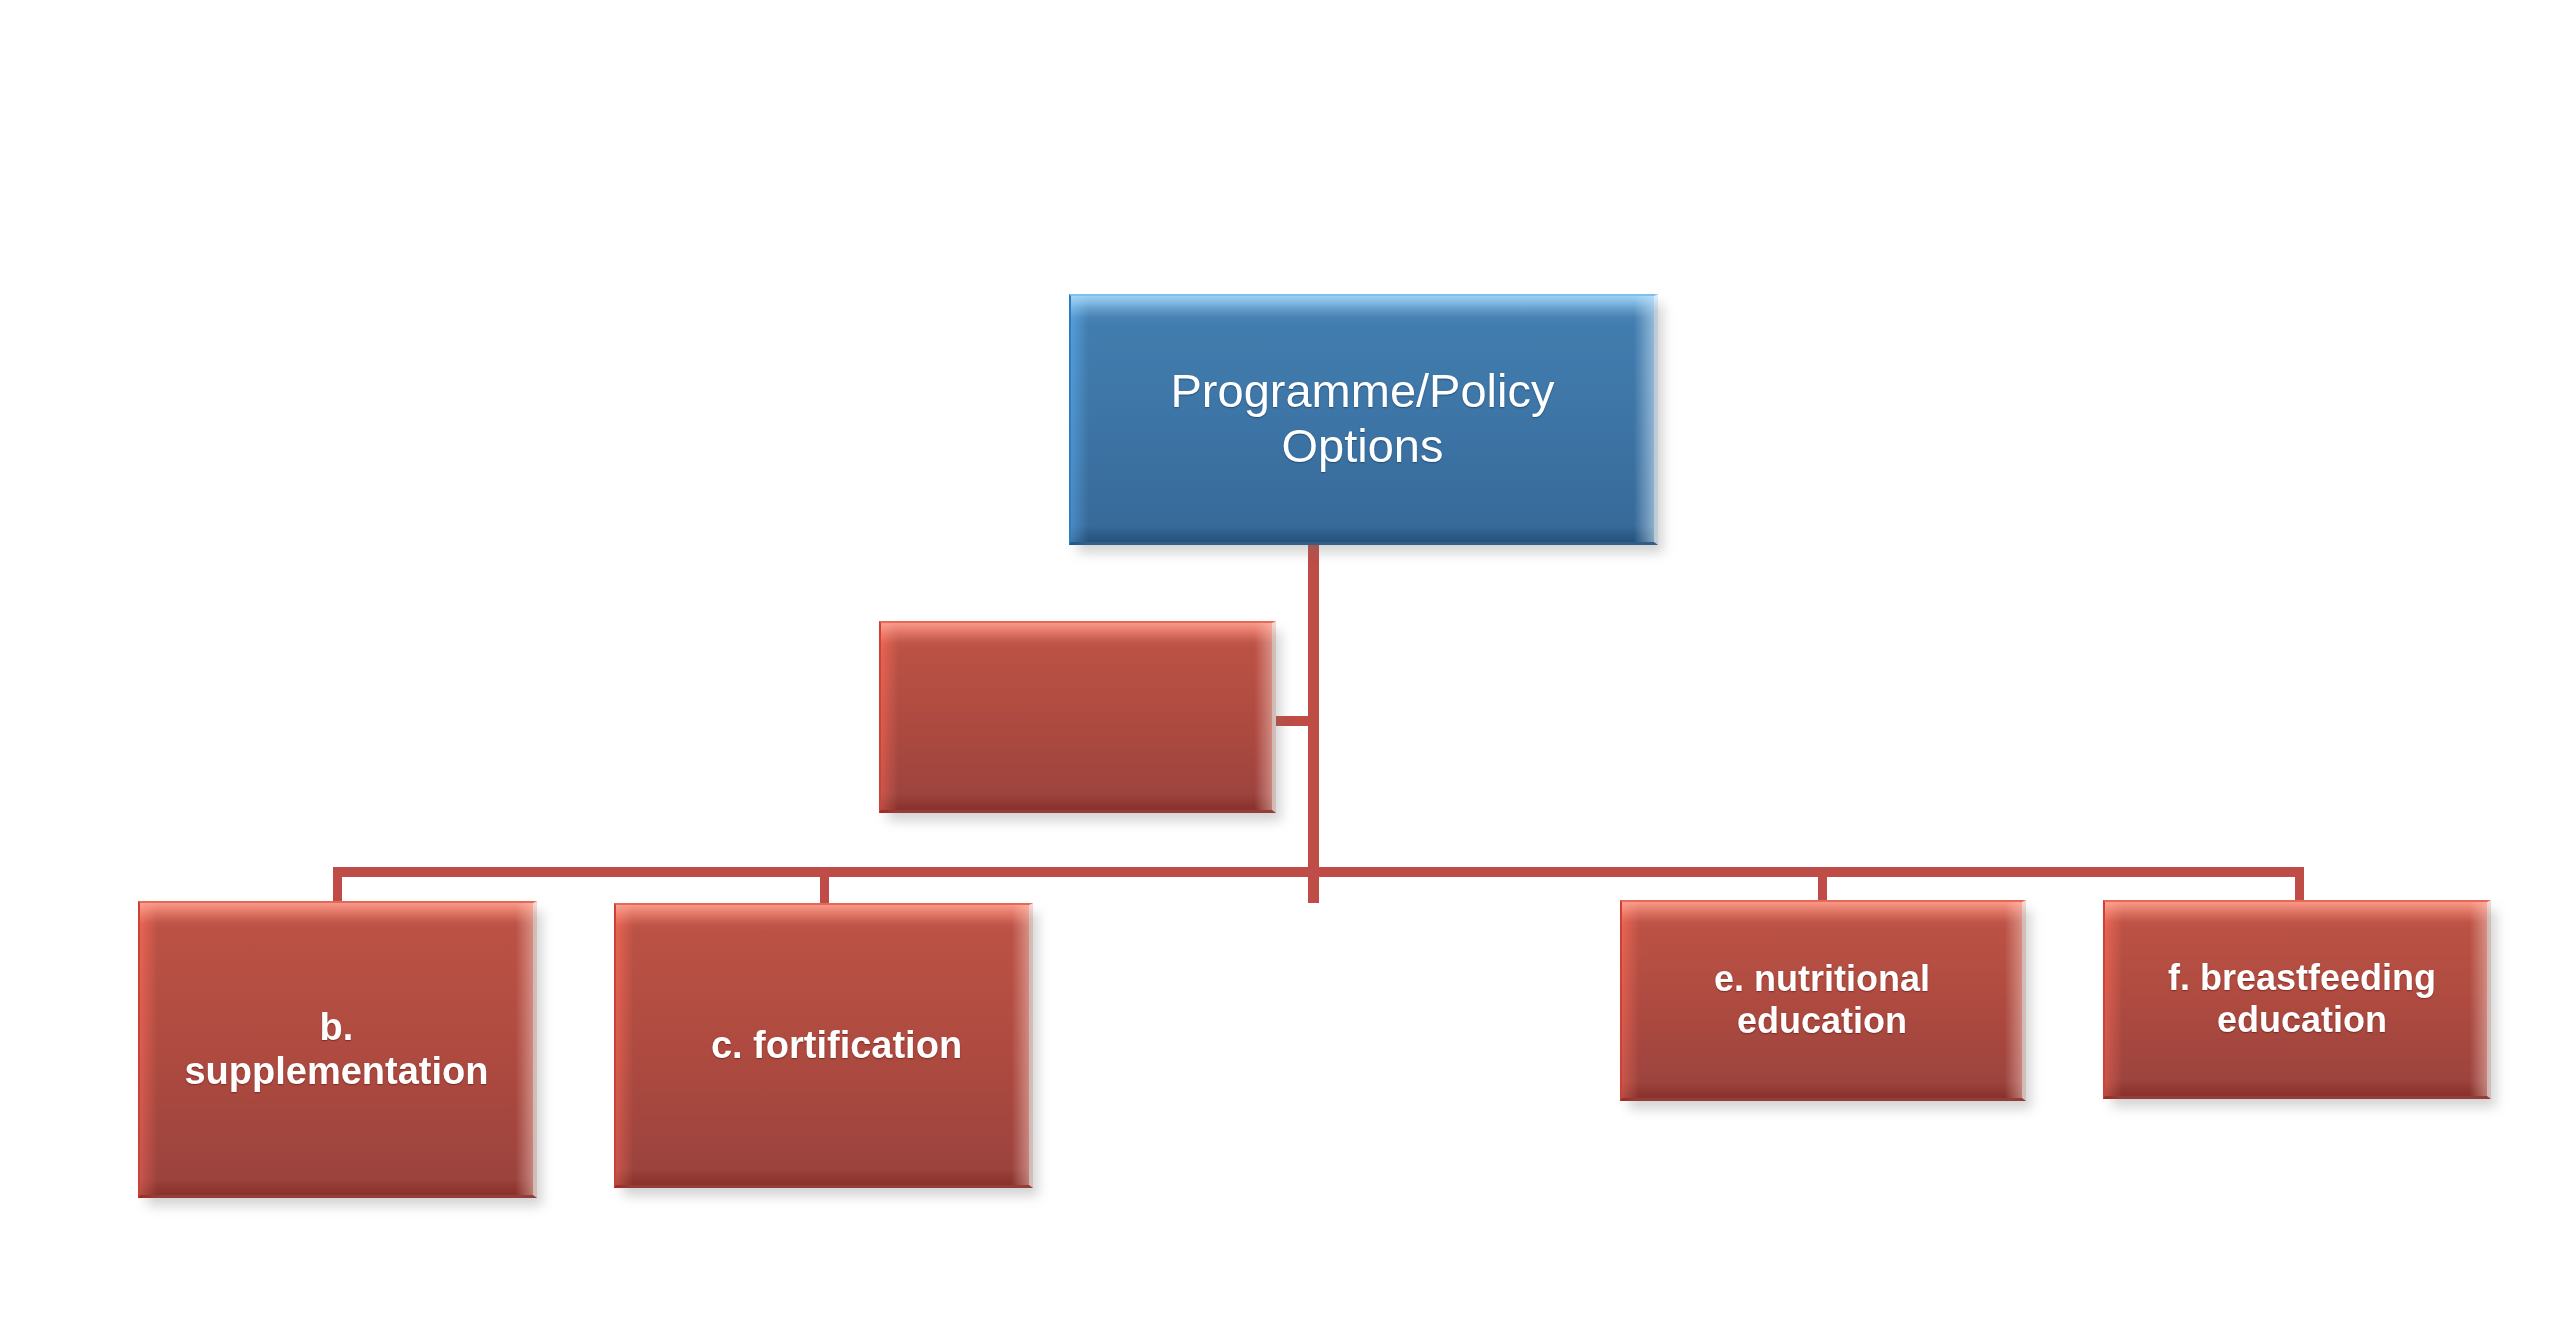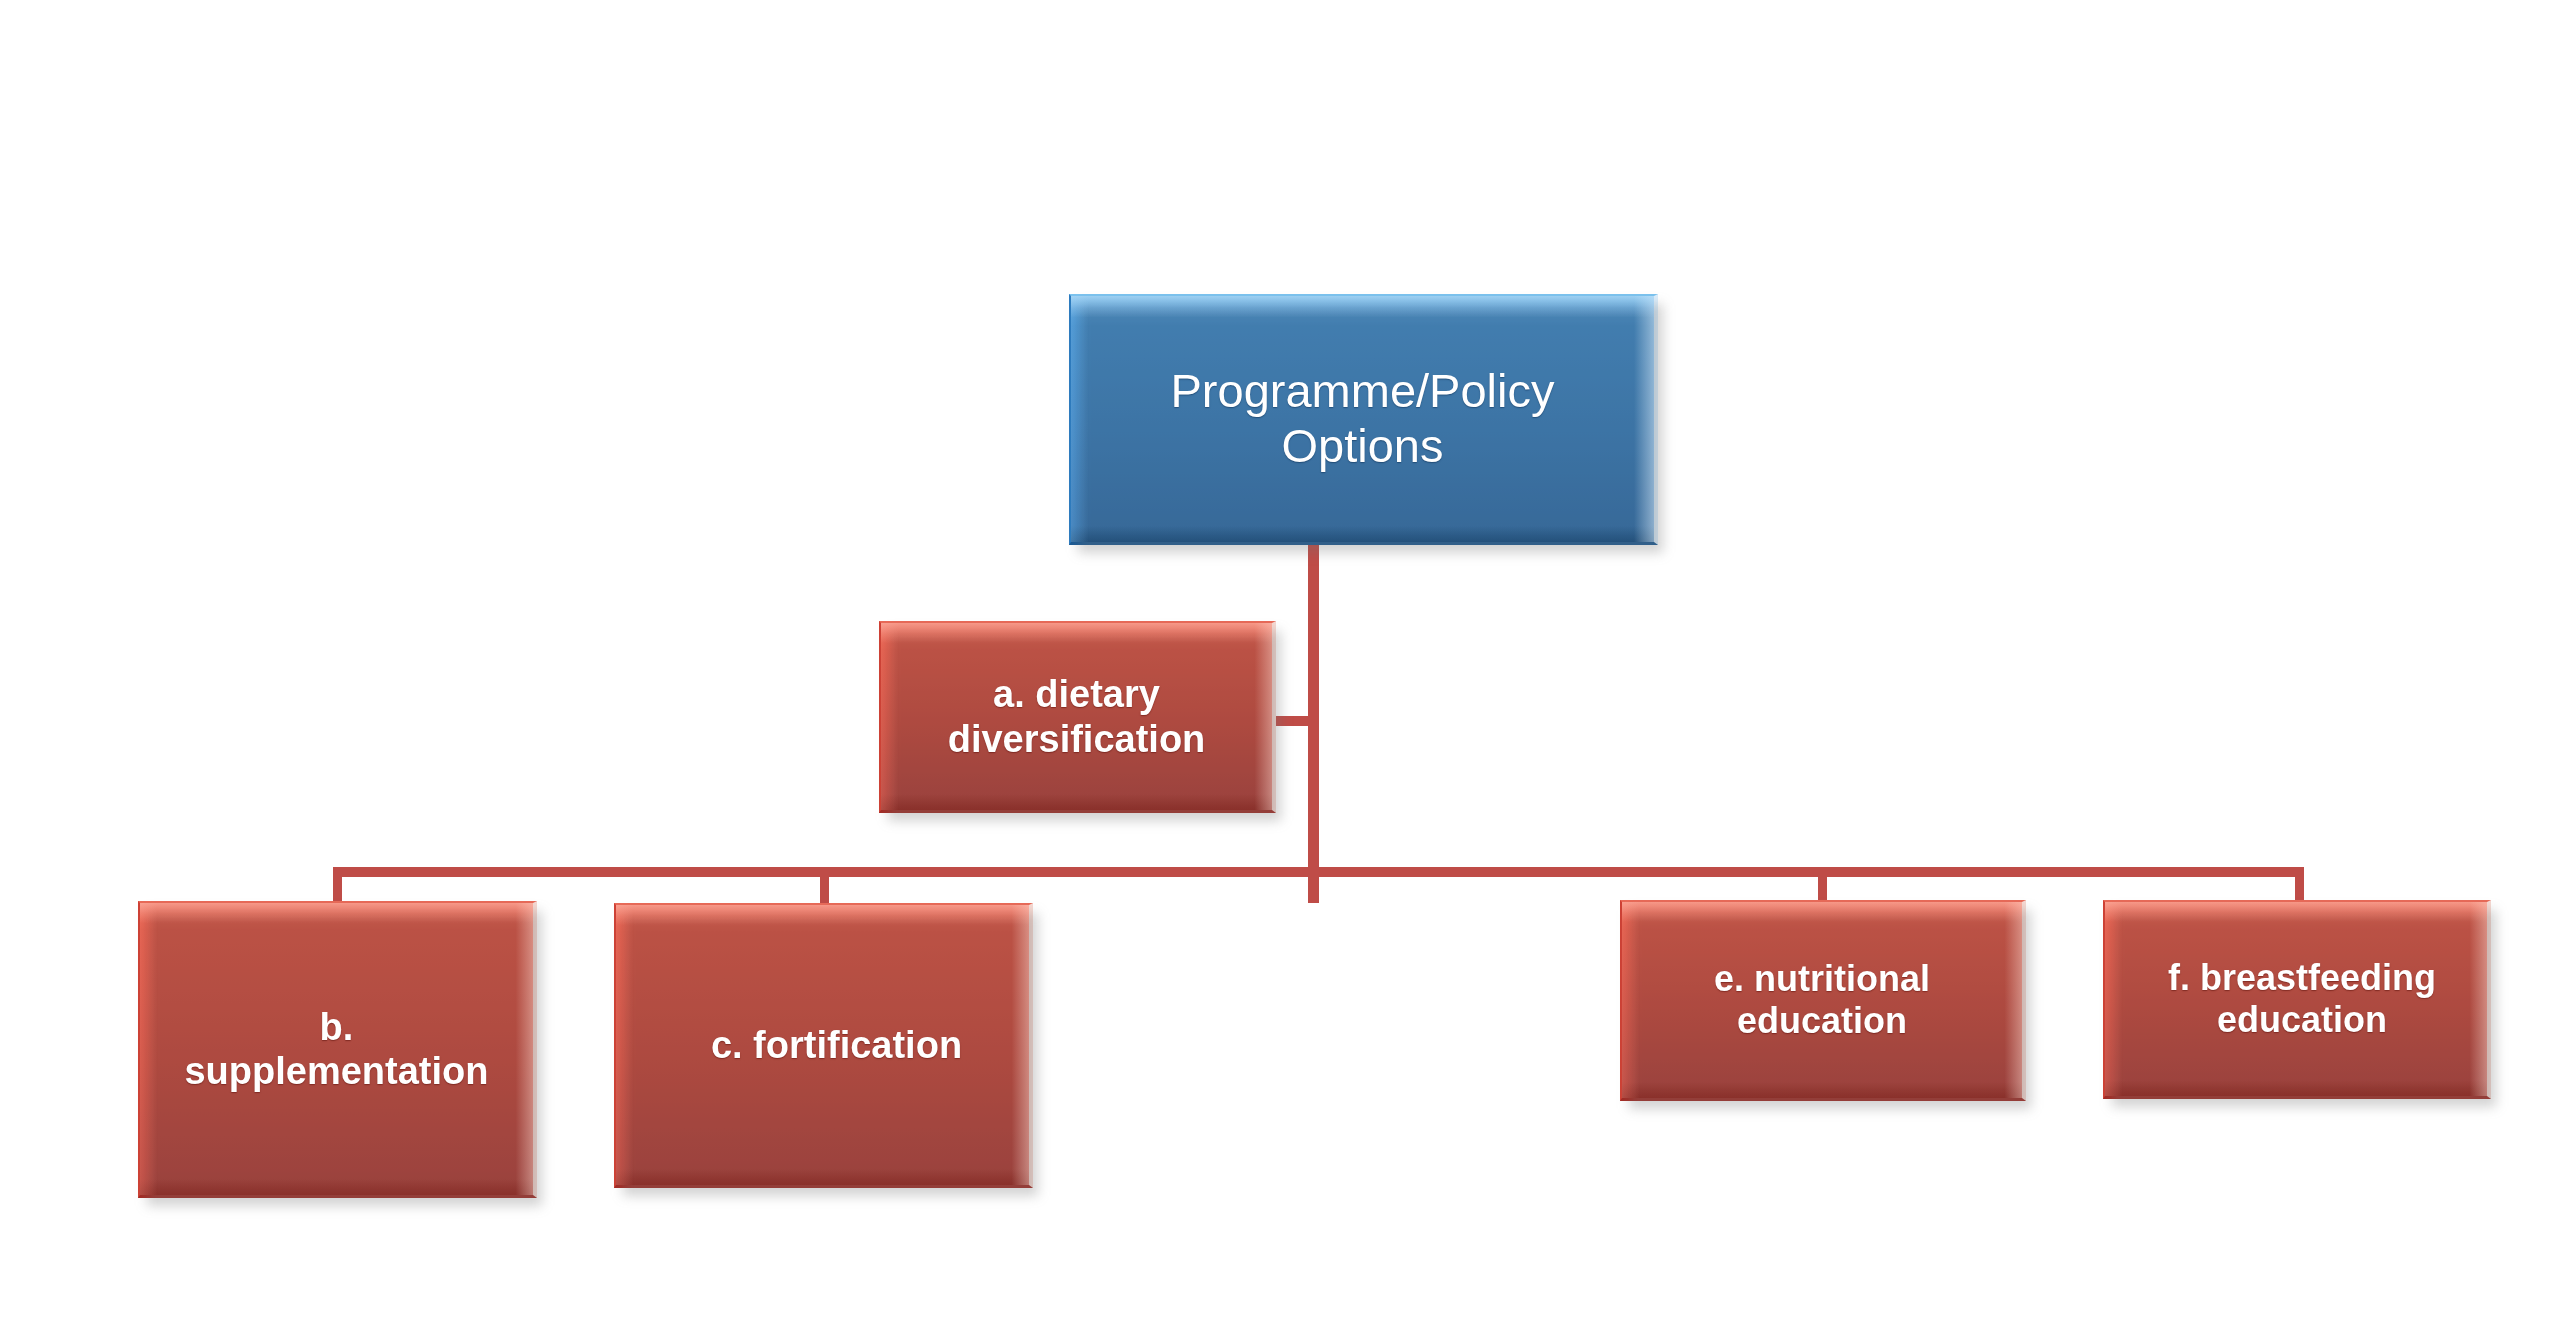"a. dietary" span.lbl { html: <span><span>a. dietary</span><br><span>diversification</span></span> -> none }
